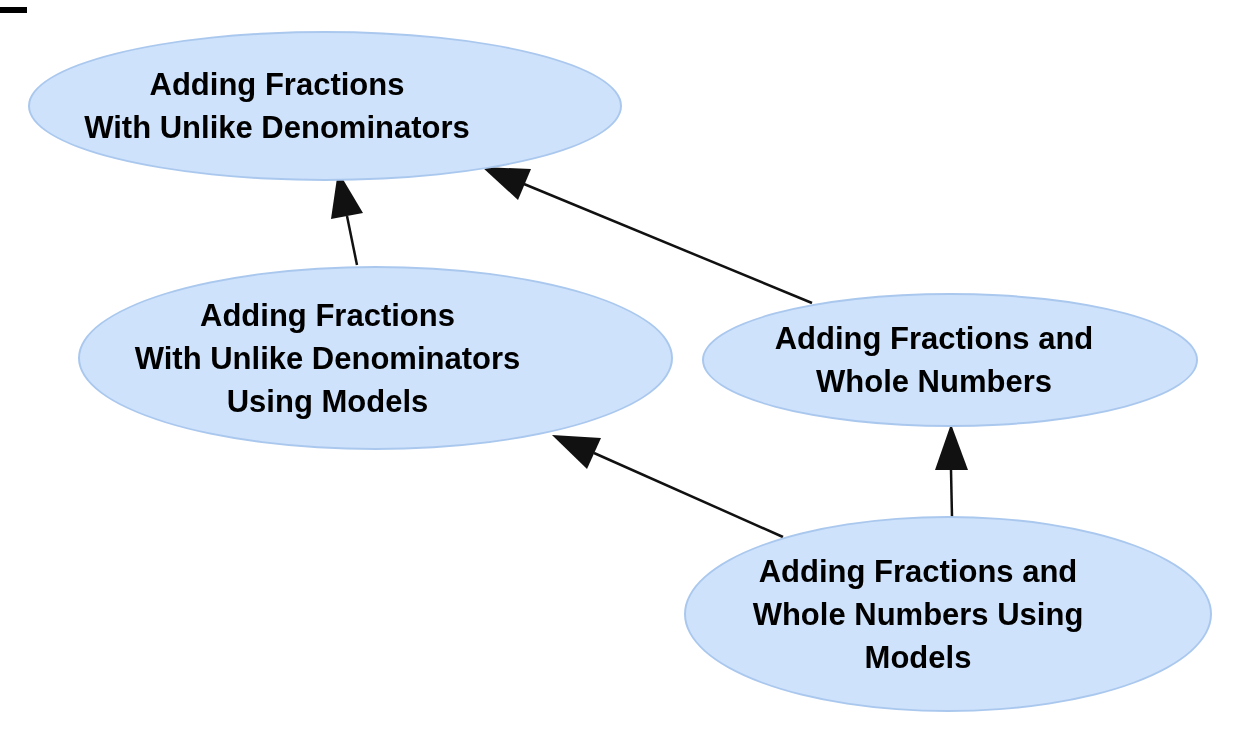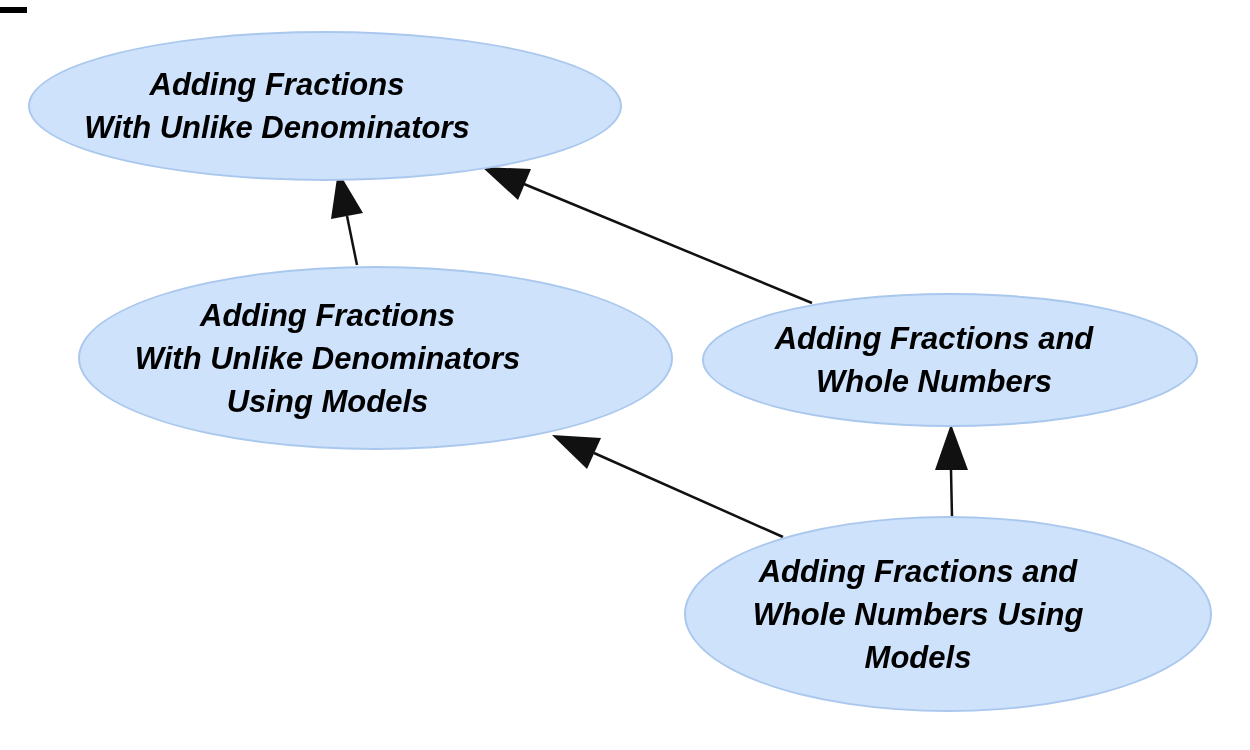"Adding Fractions" .node { font-style: italic -> none }
